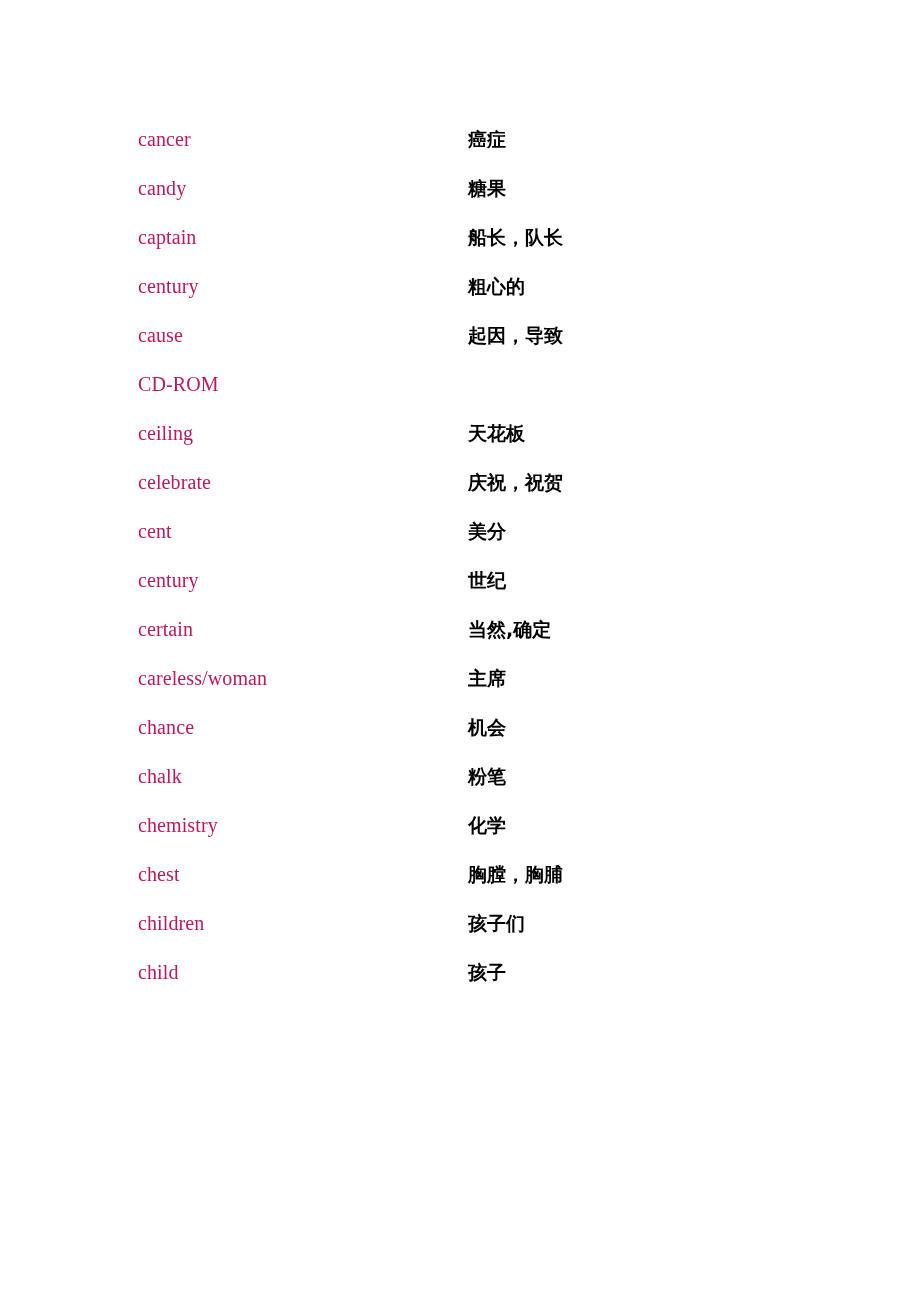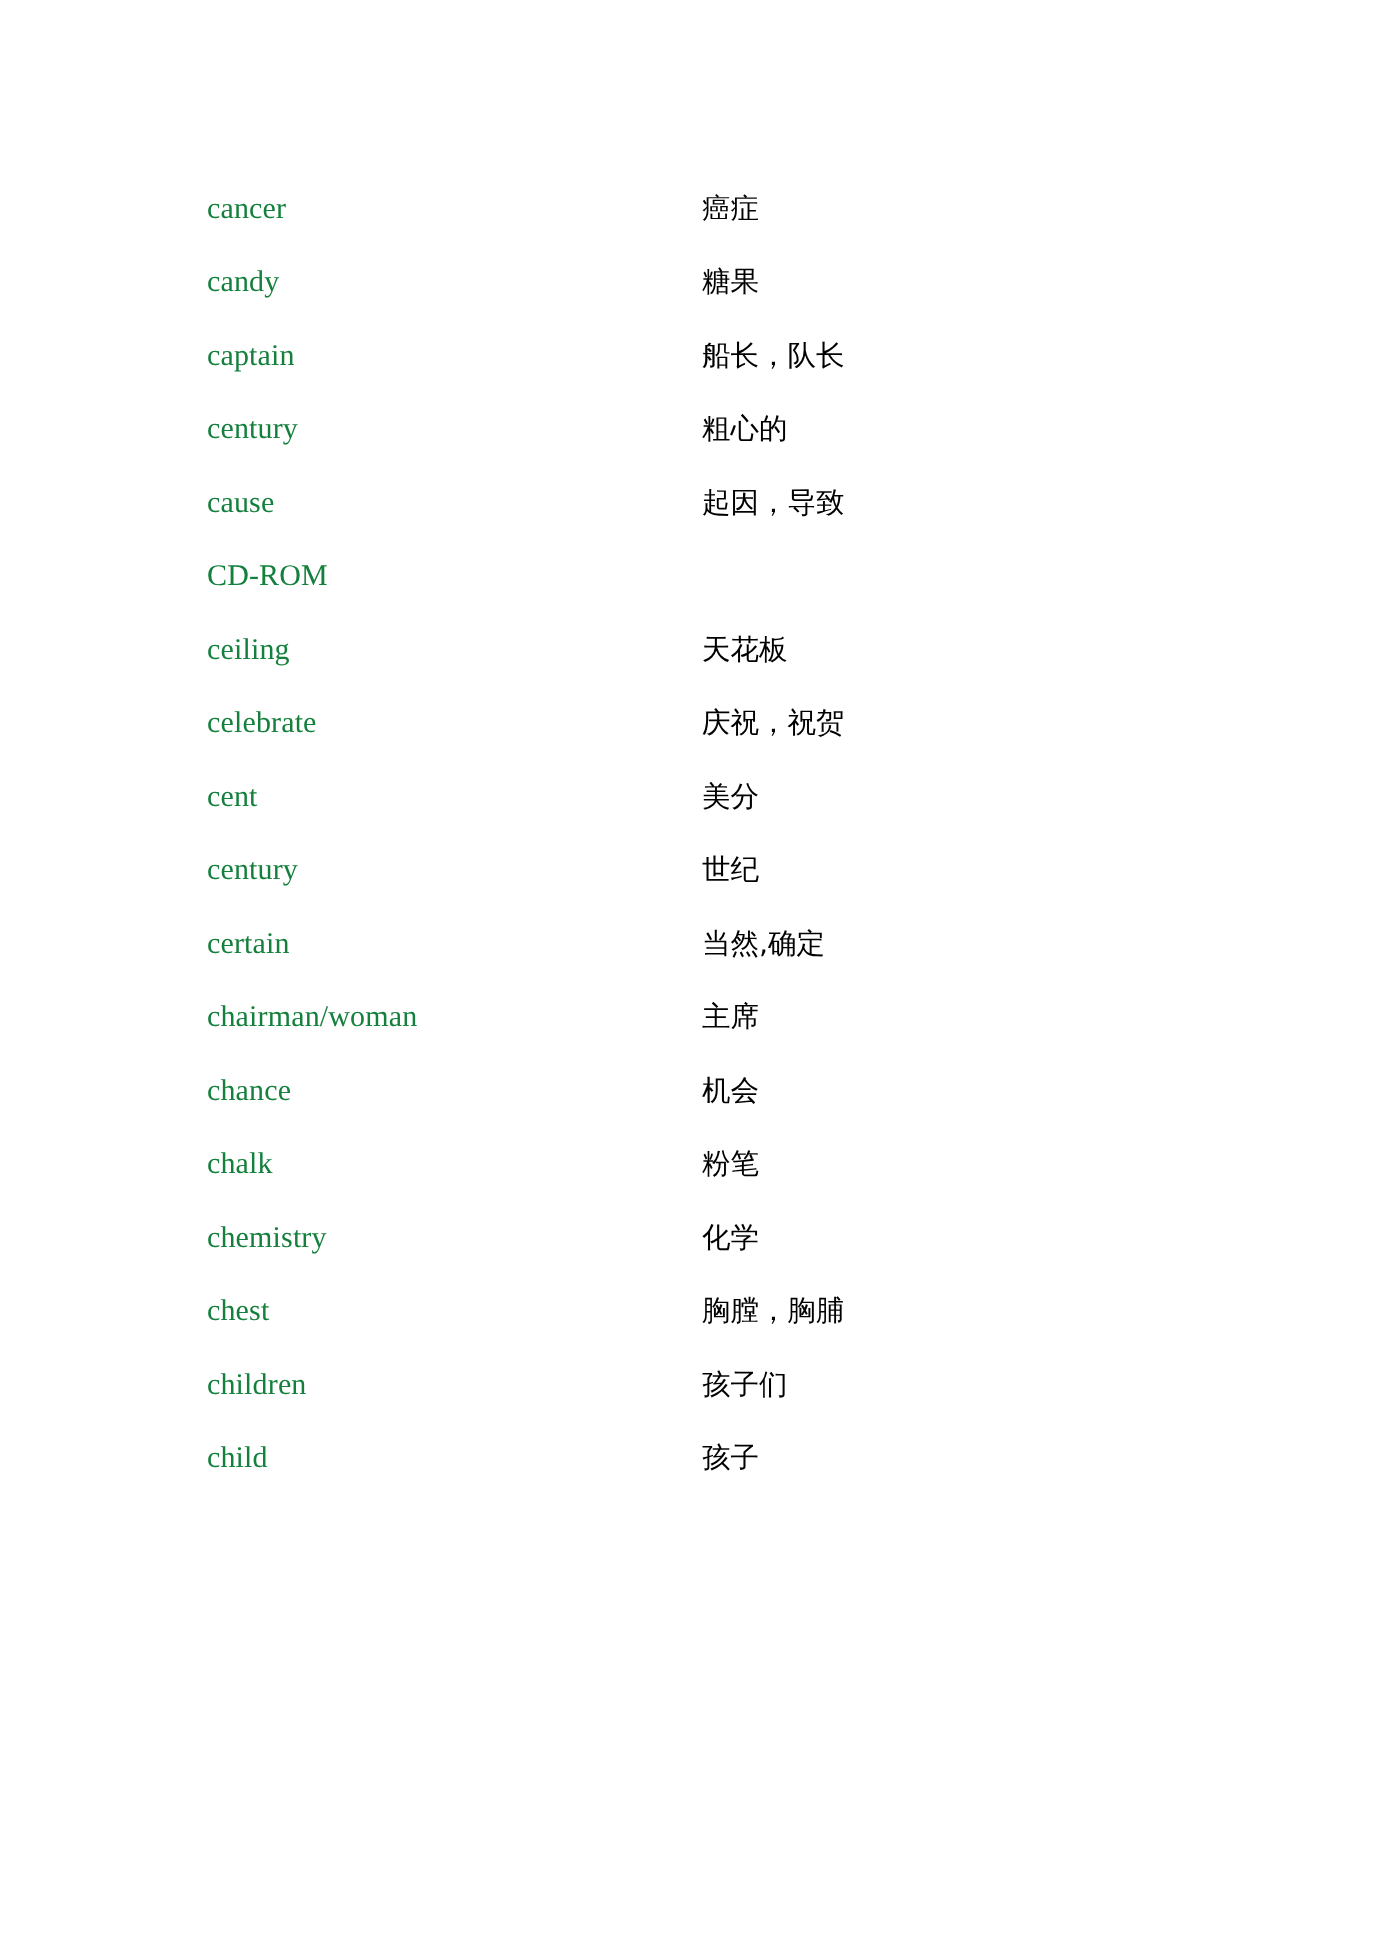"cancer" .term { color: #15803d -> #be185d }
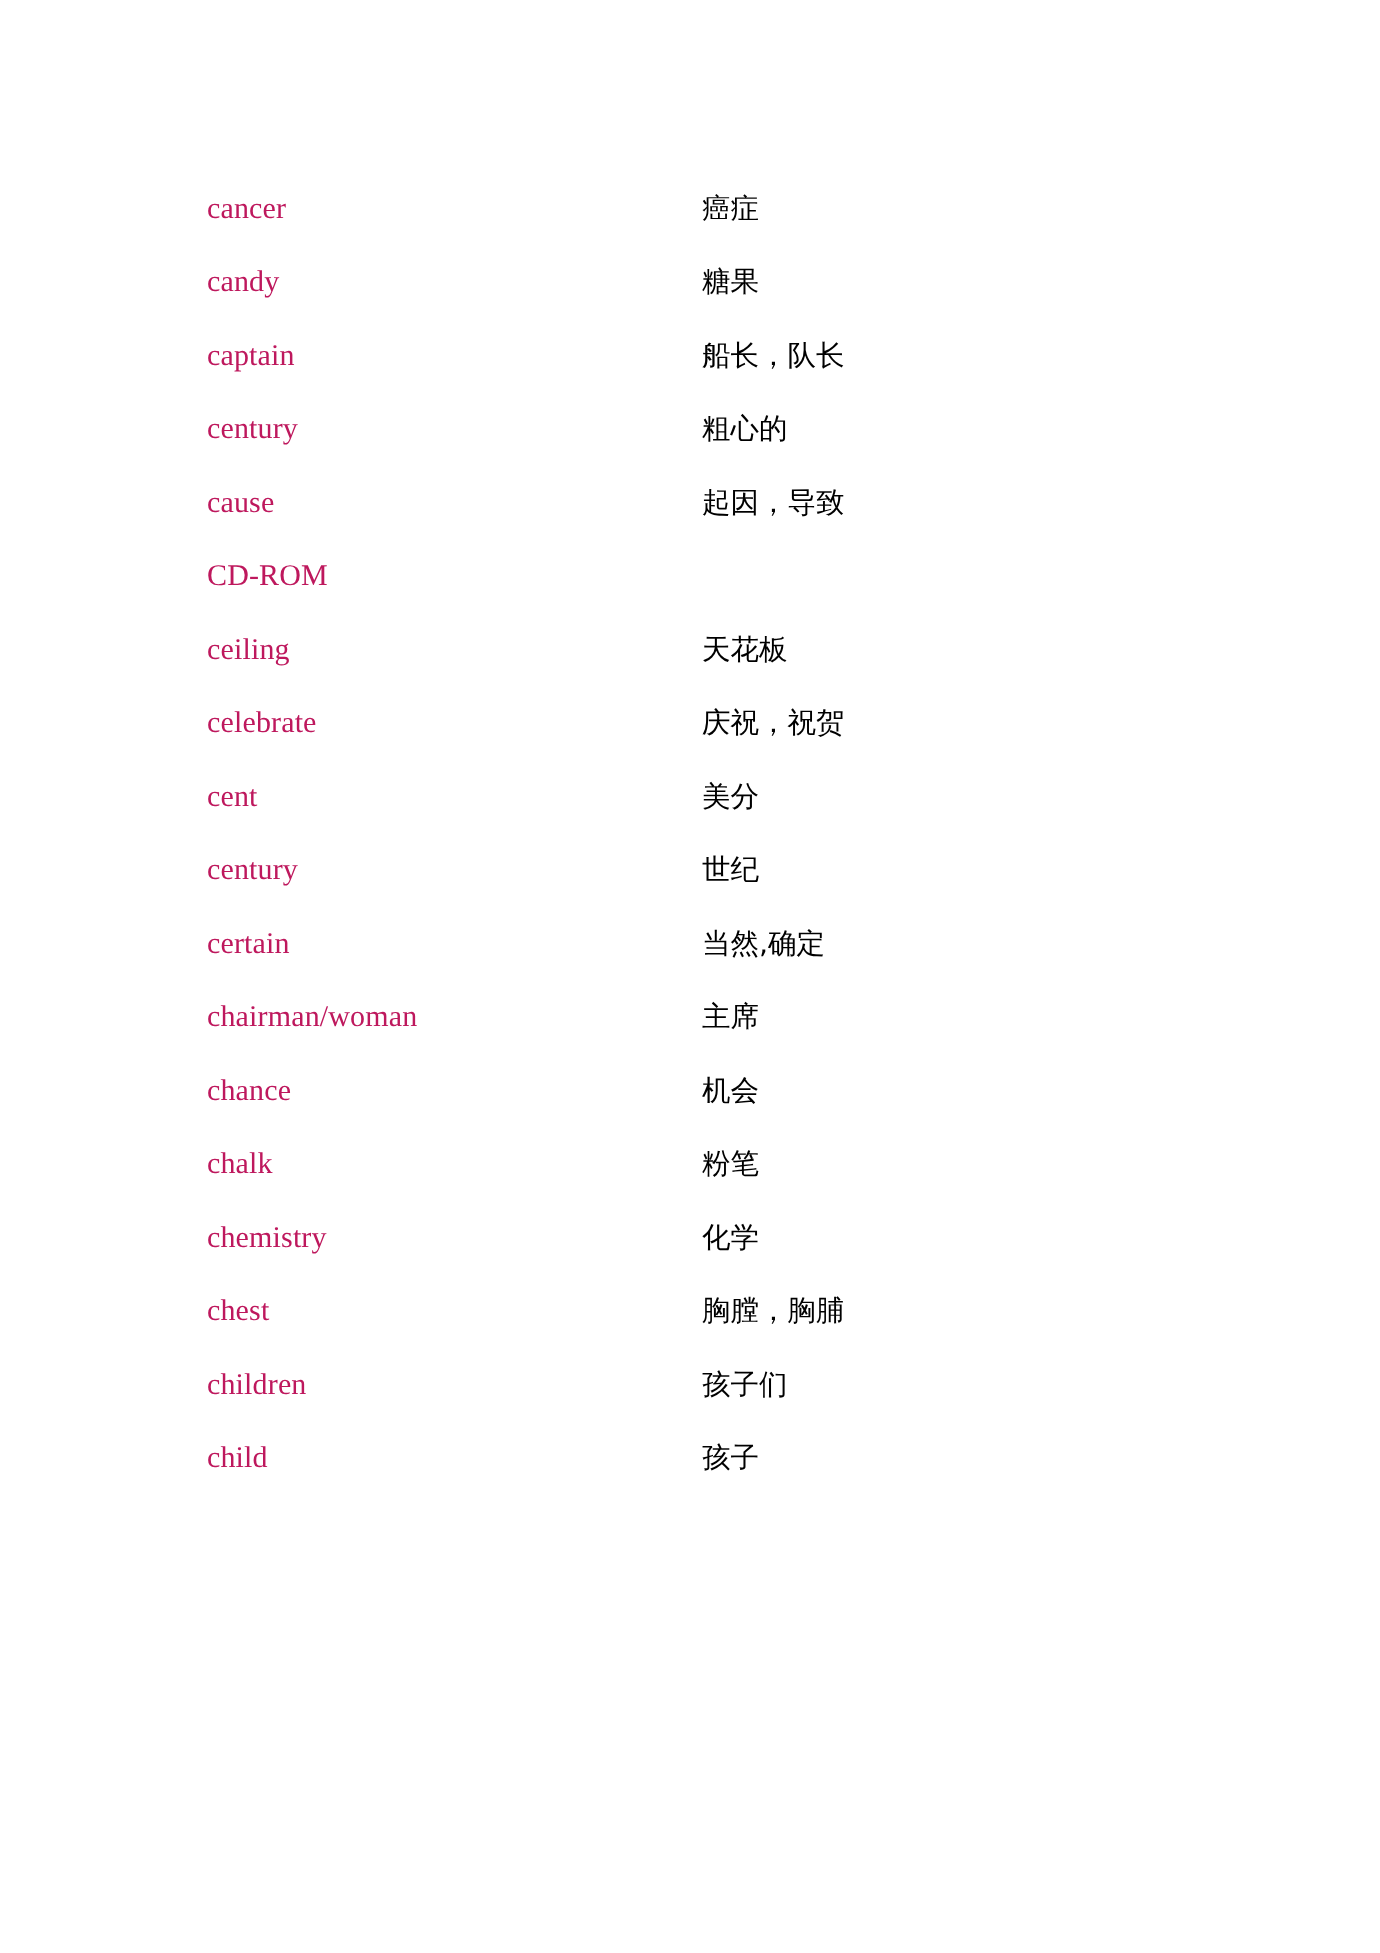"癌症" .gloss { font-weight: none -> bold }
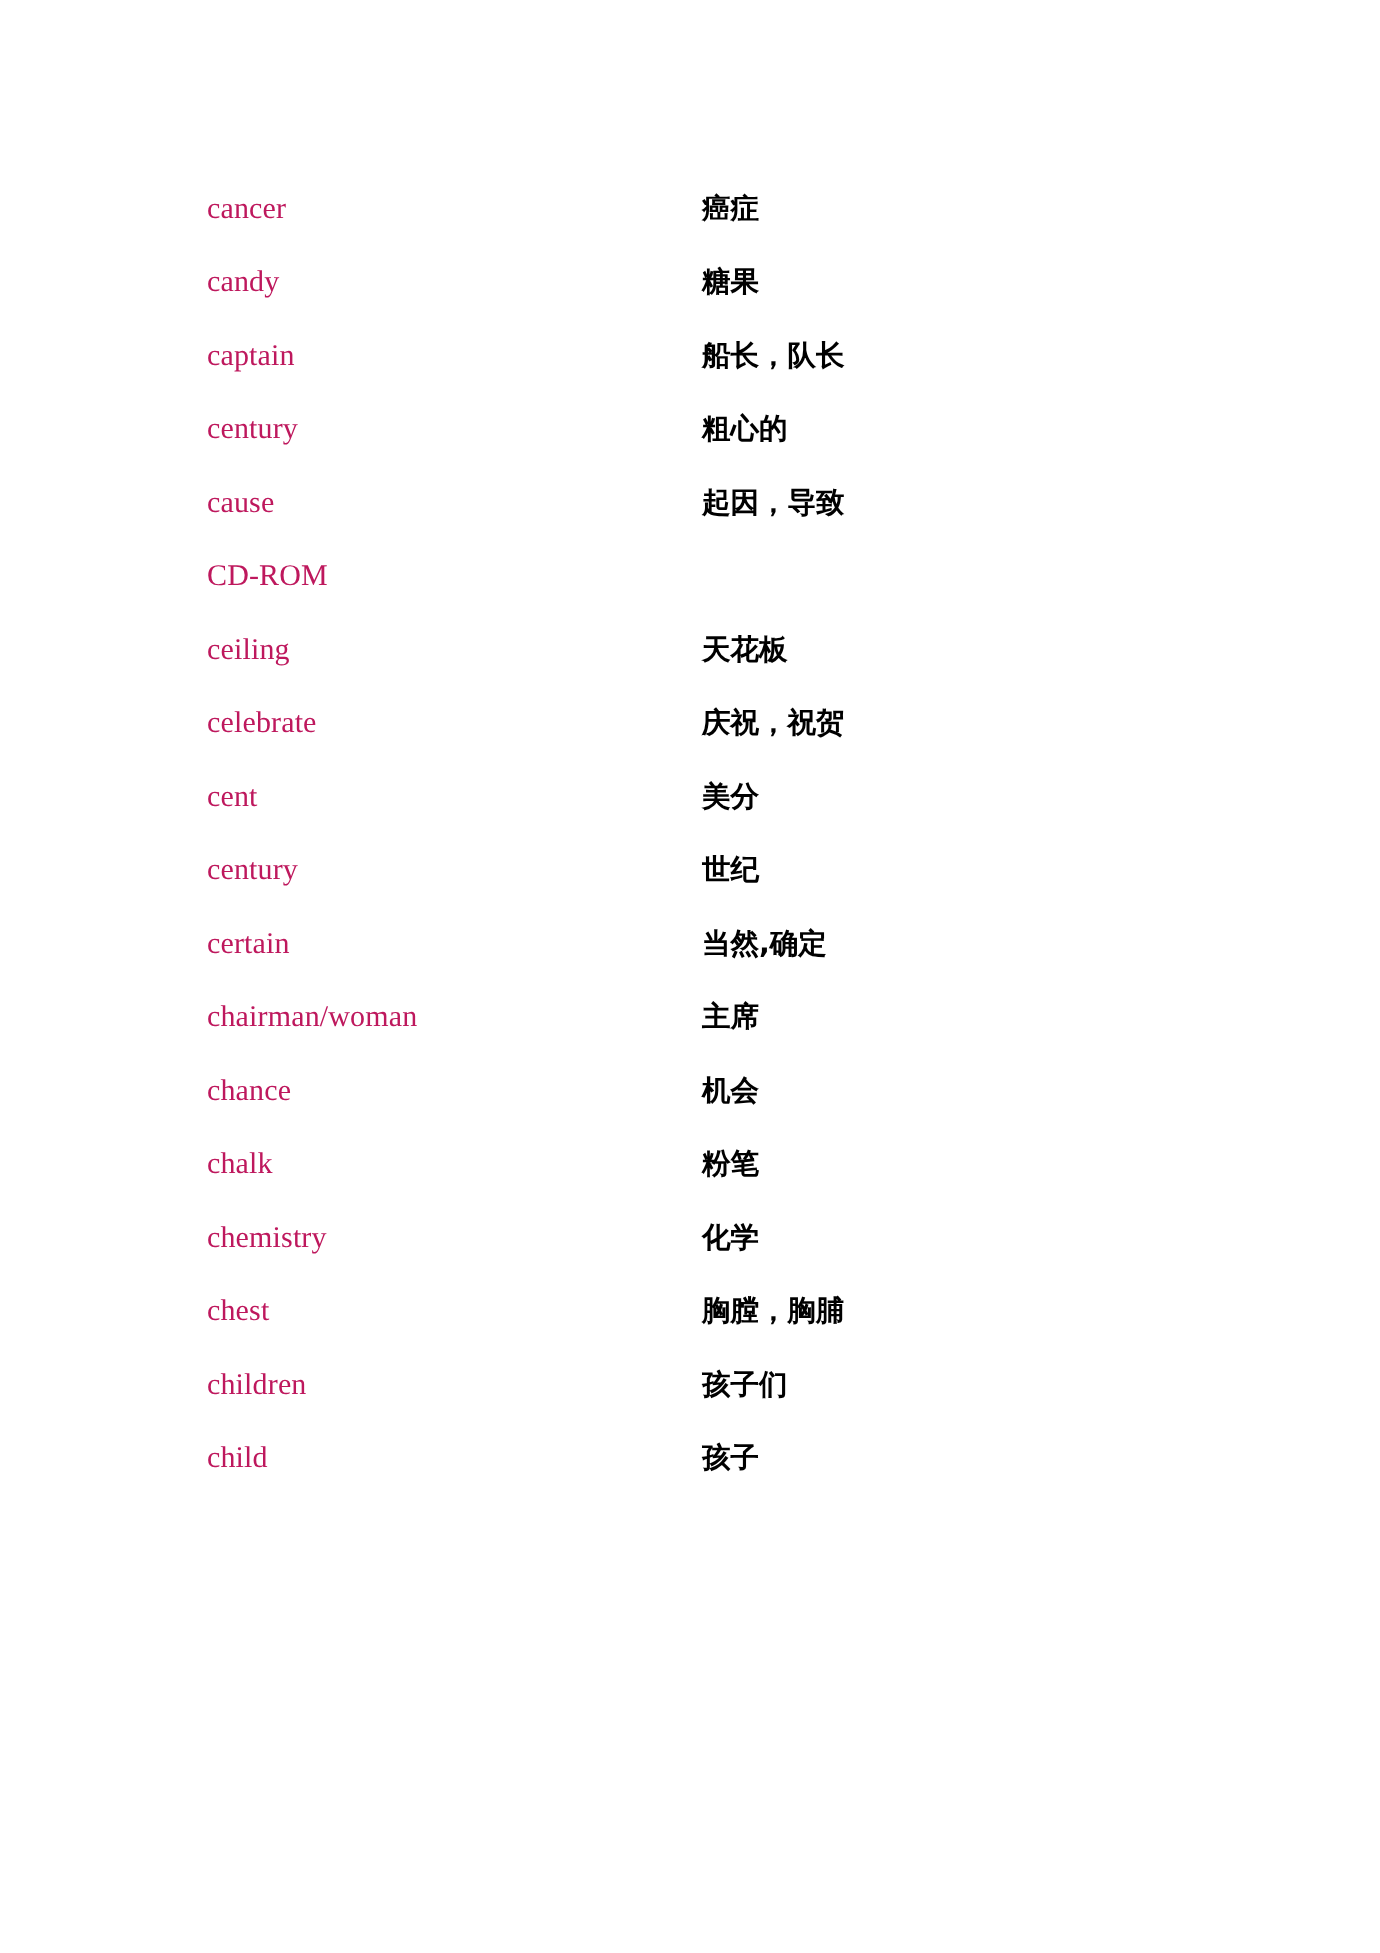"chairman/woman" span.term { text: chairman/woman -> careless/woman }
